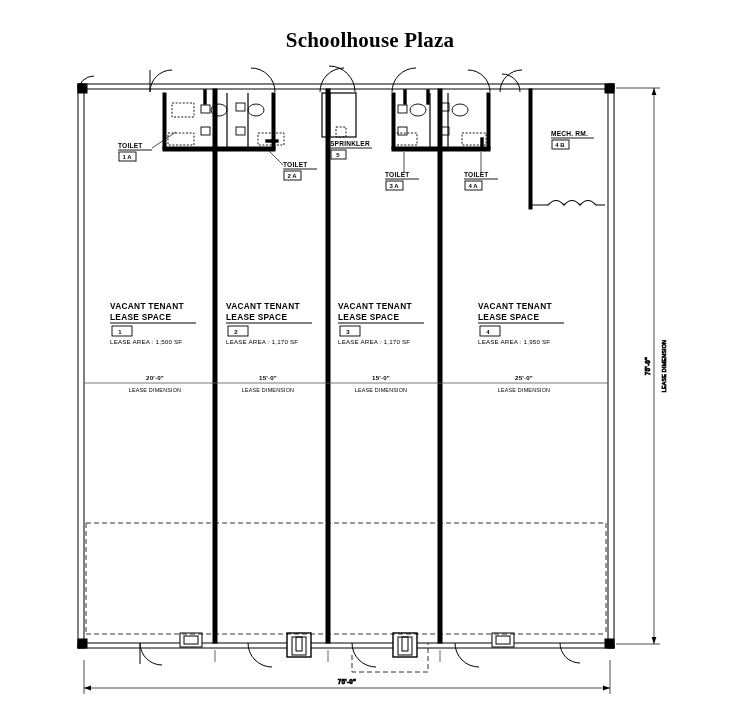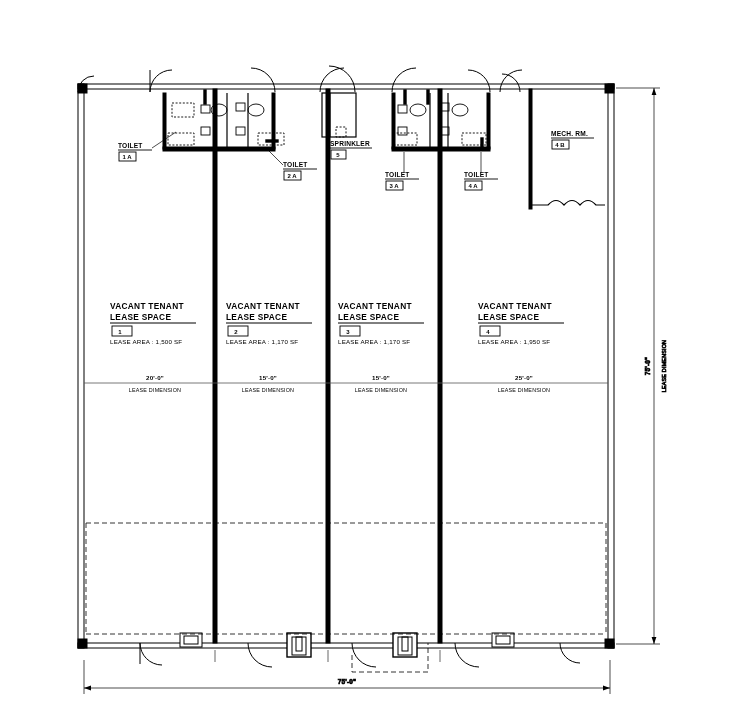"Schoolhouse Plaza" div { html: none -> <div>Schoolhouse Plaza</div> }
